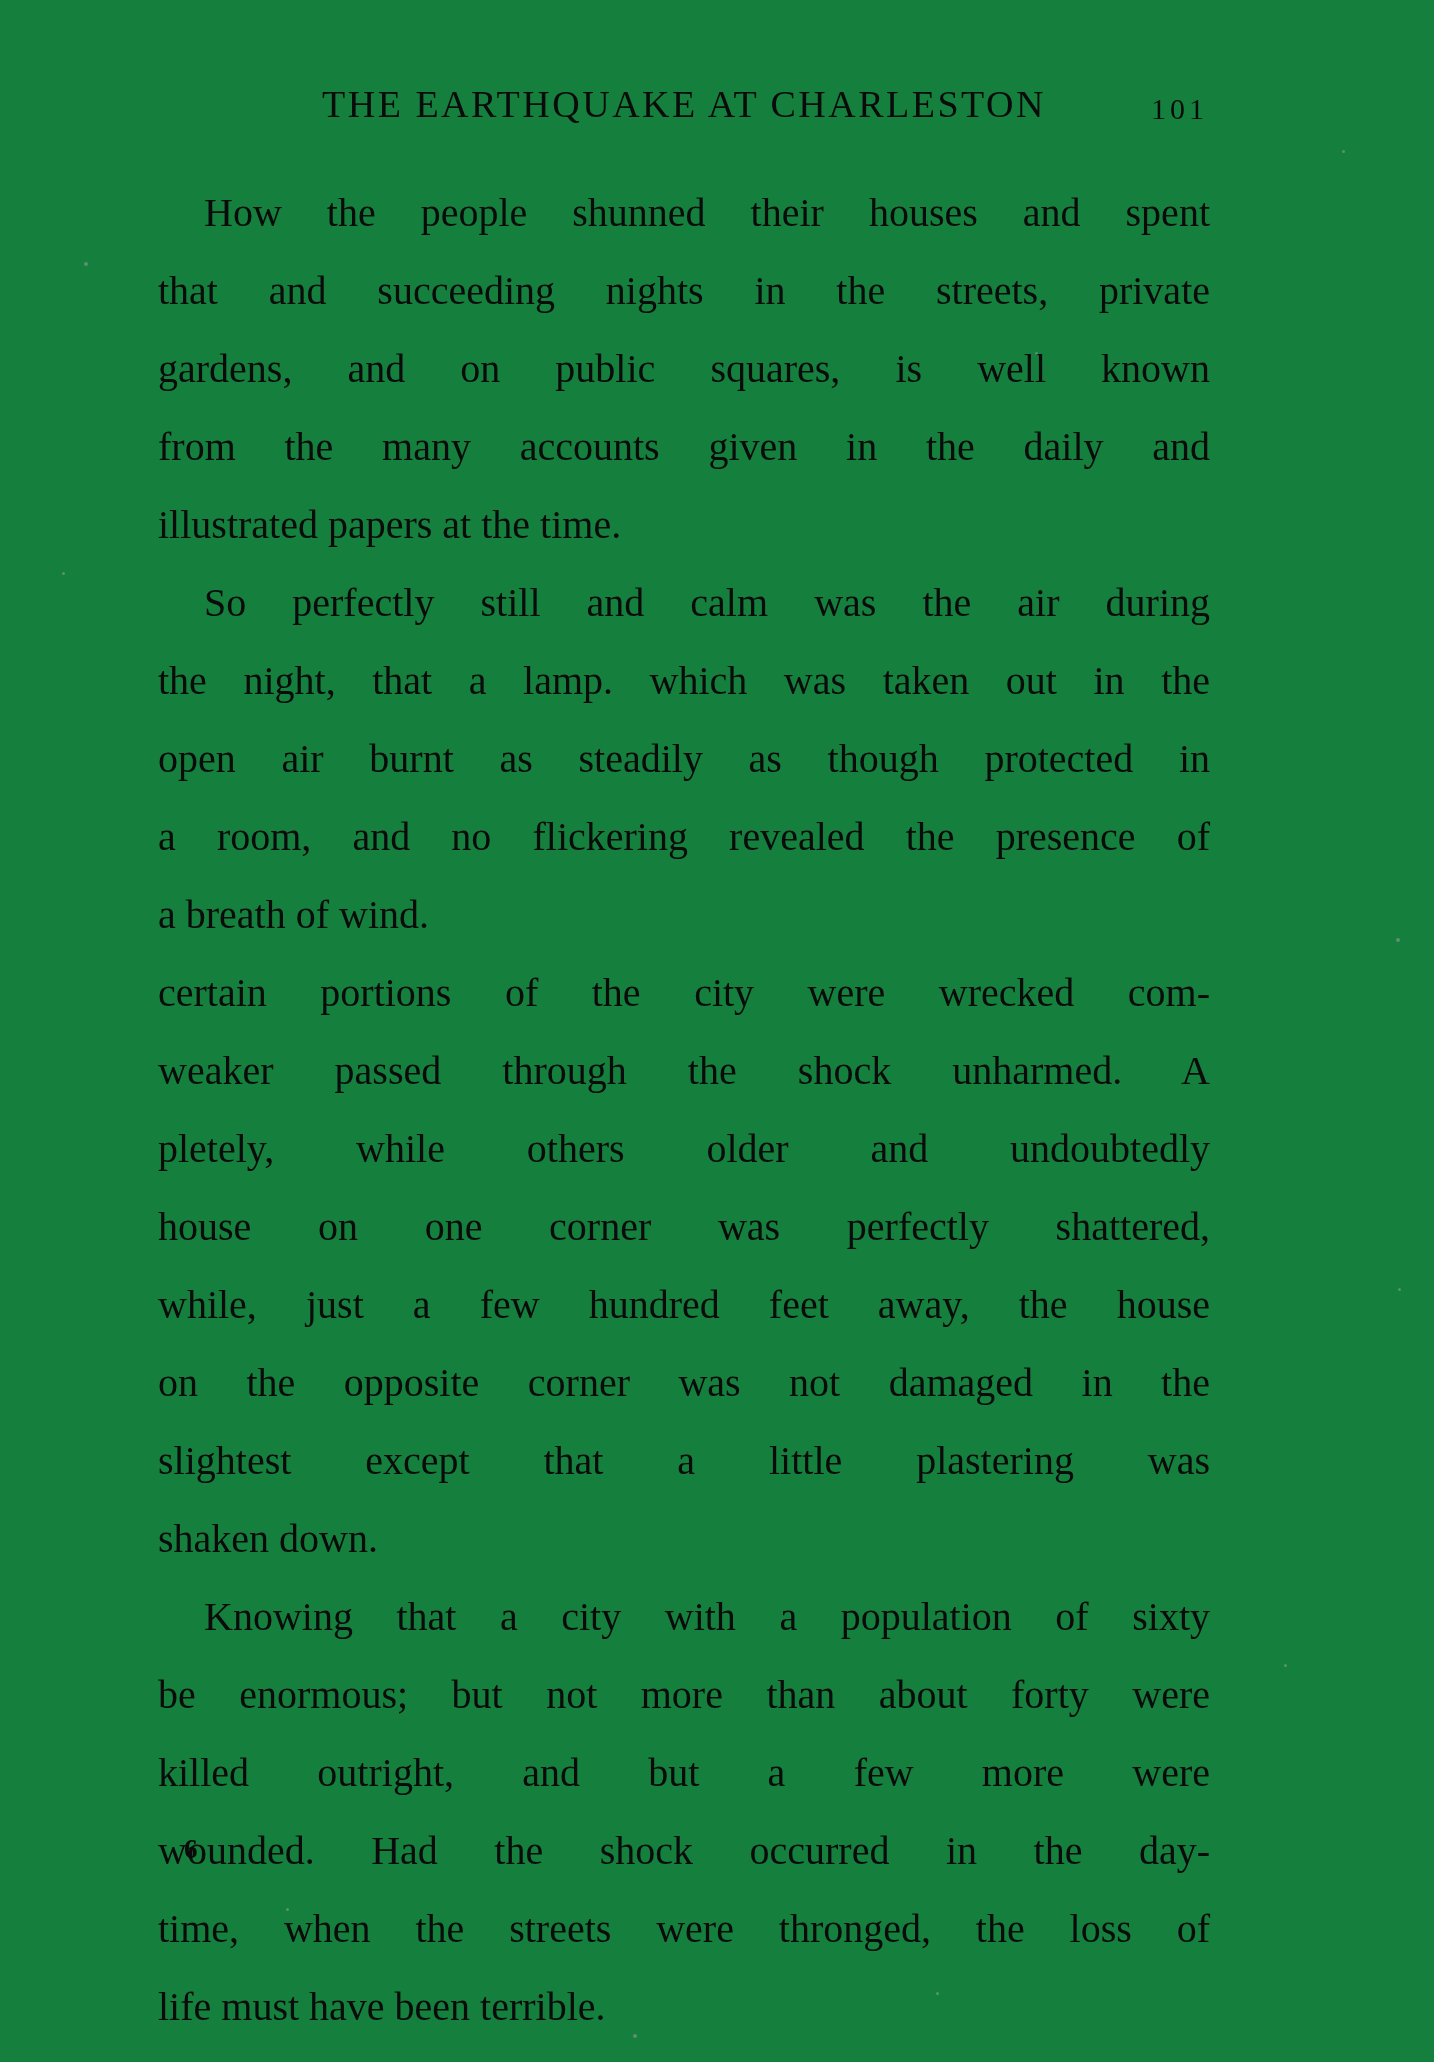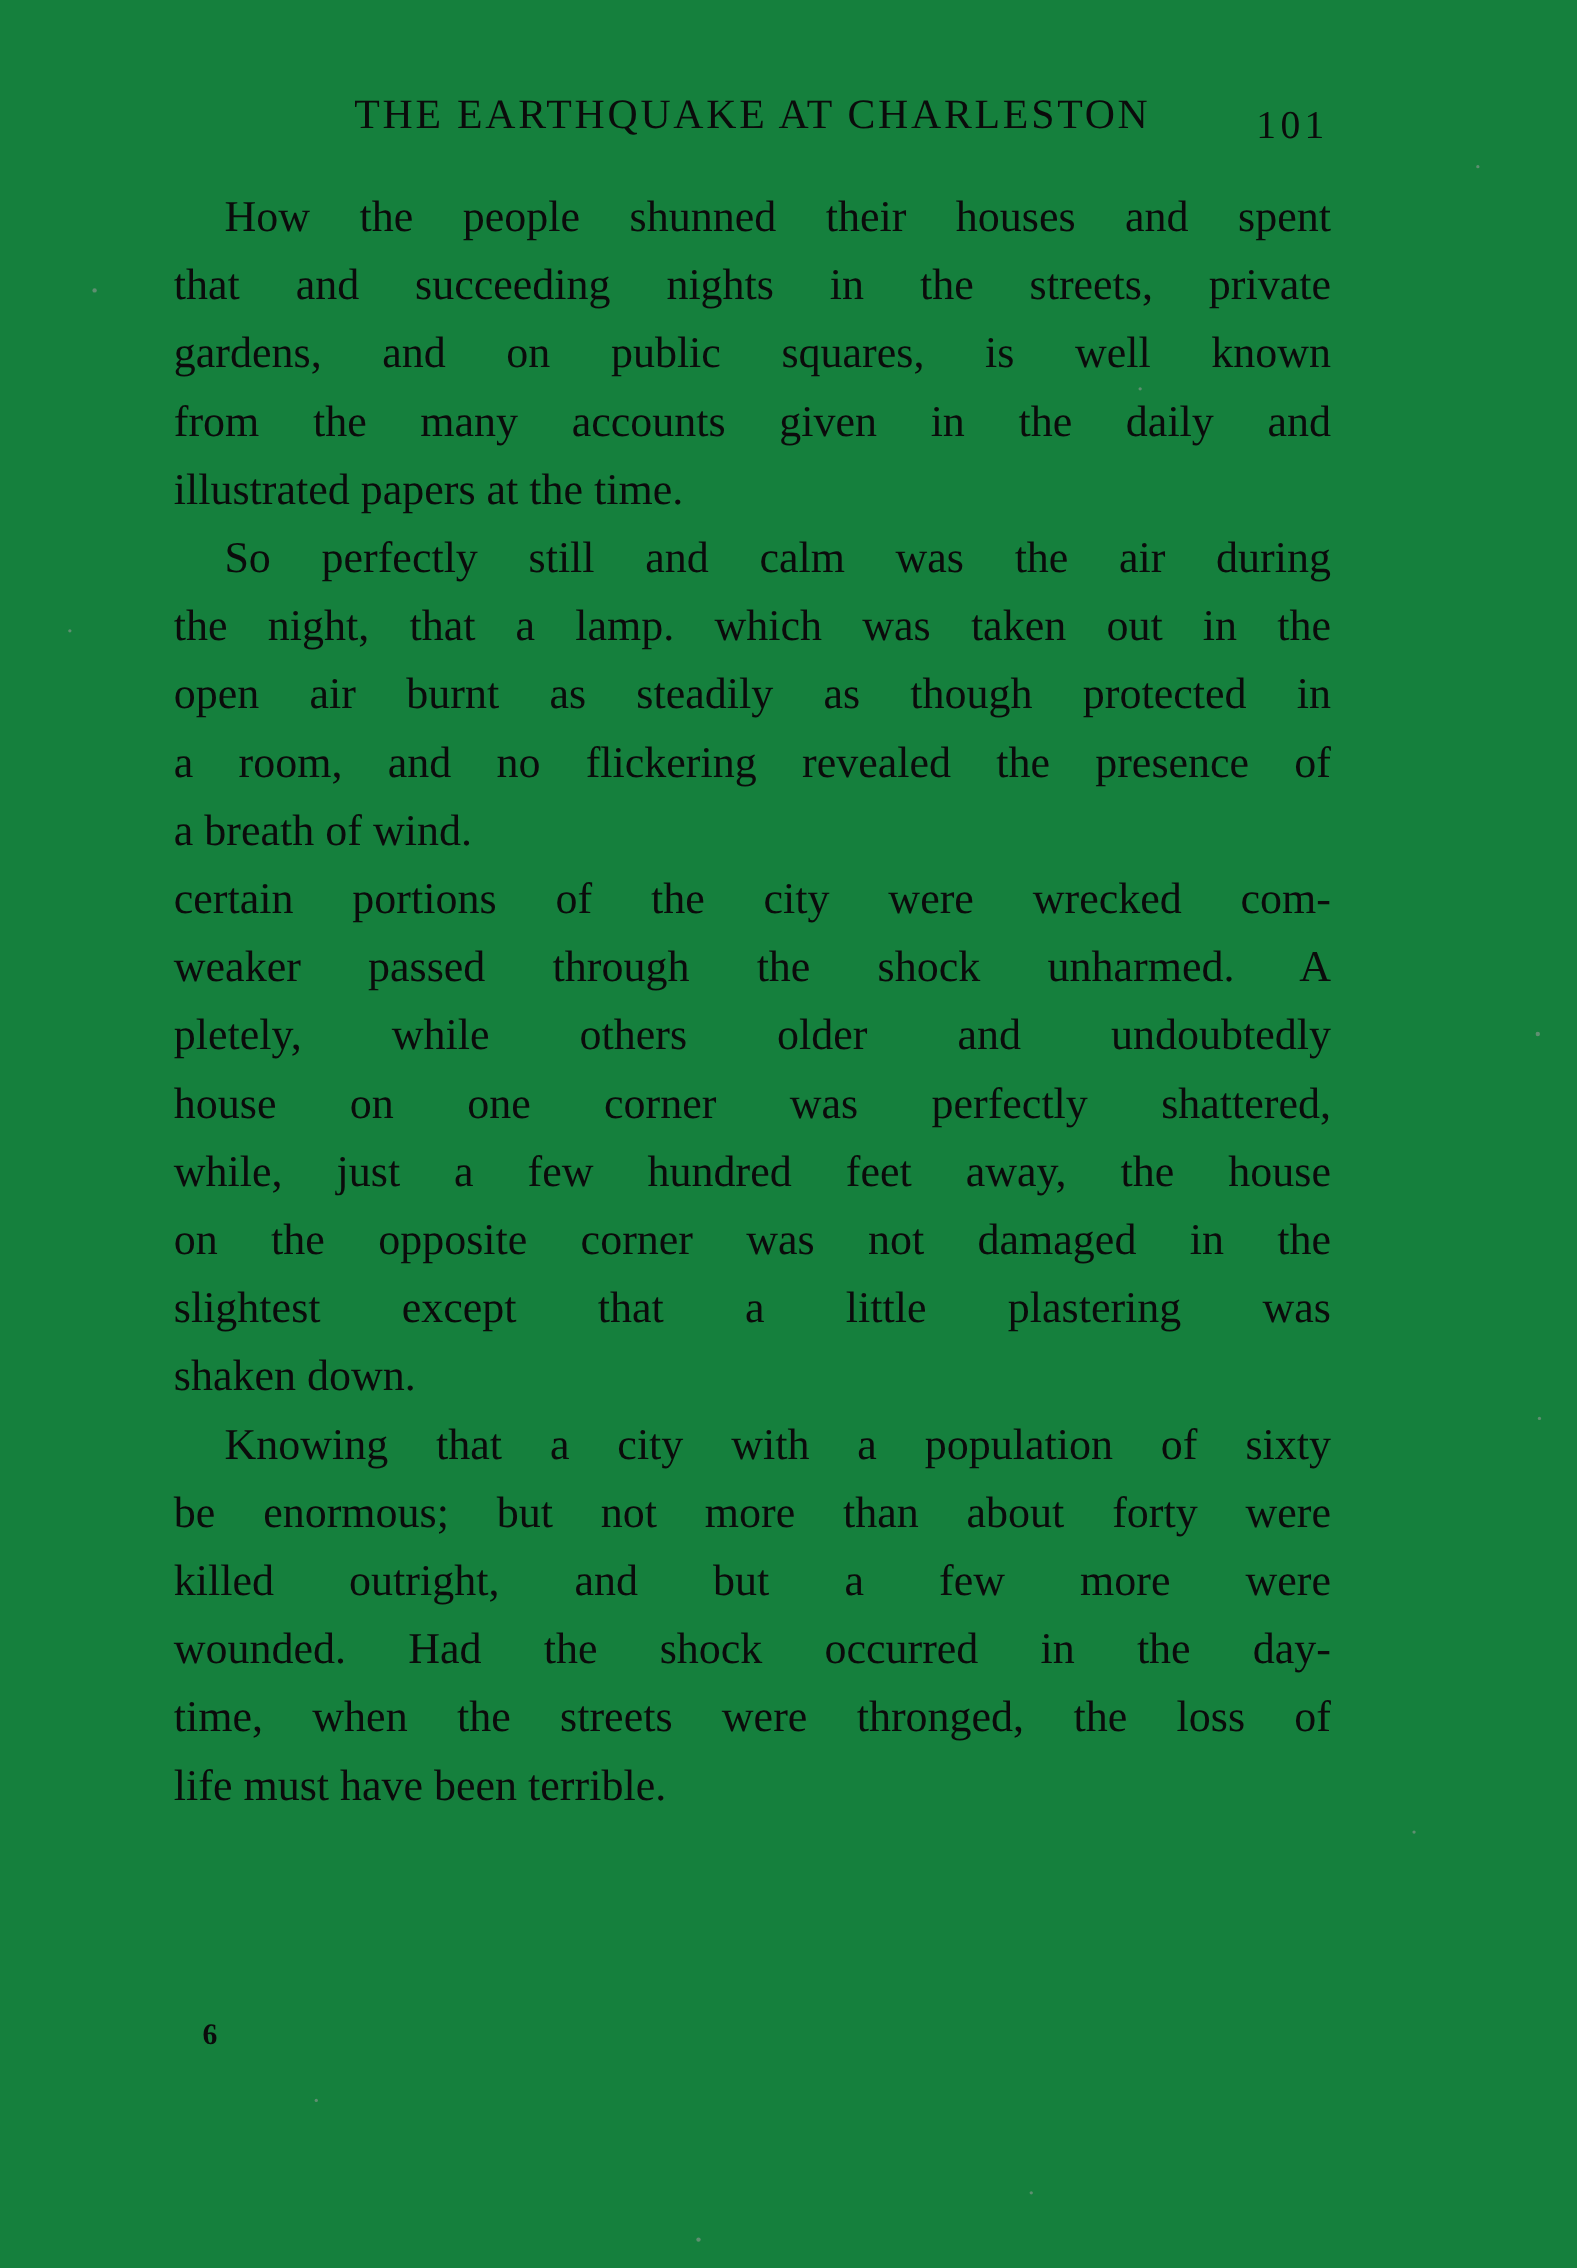"101" .folio { font-size: 36px -> 30px }
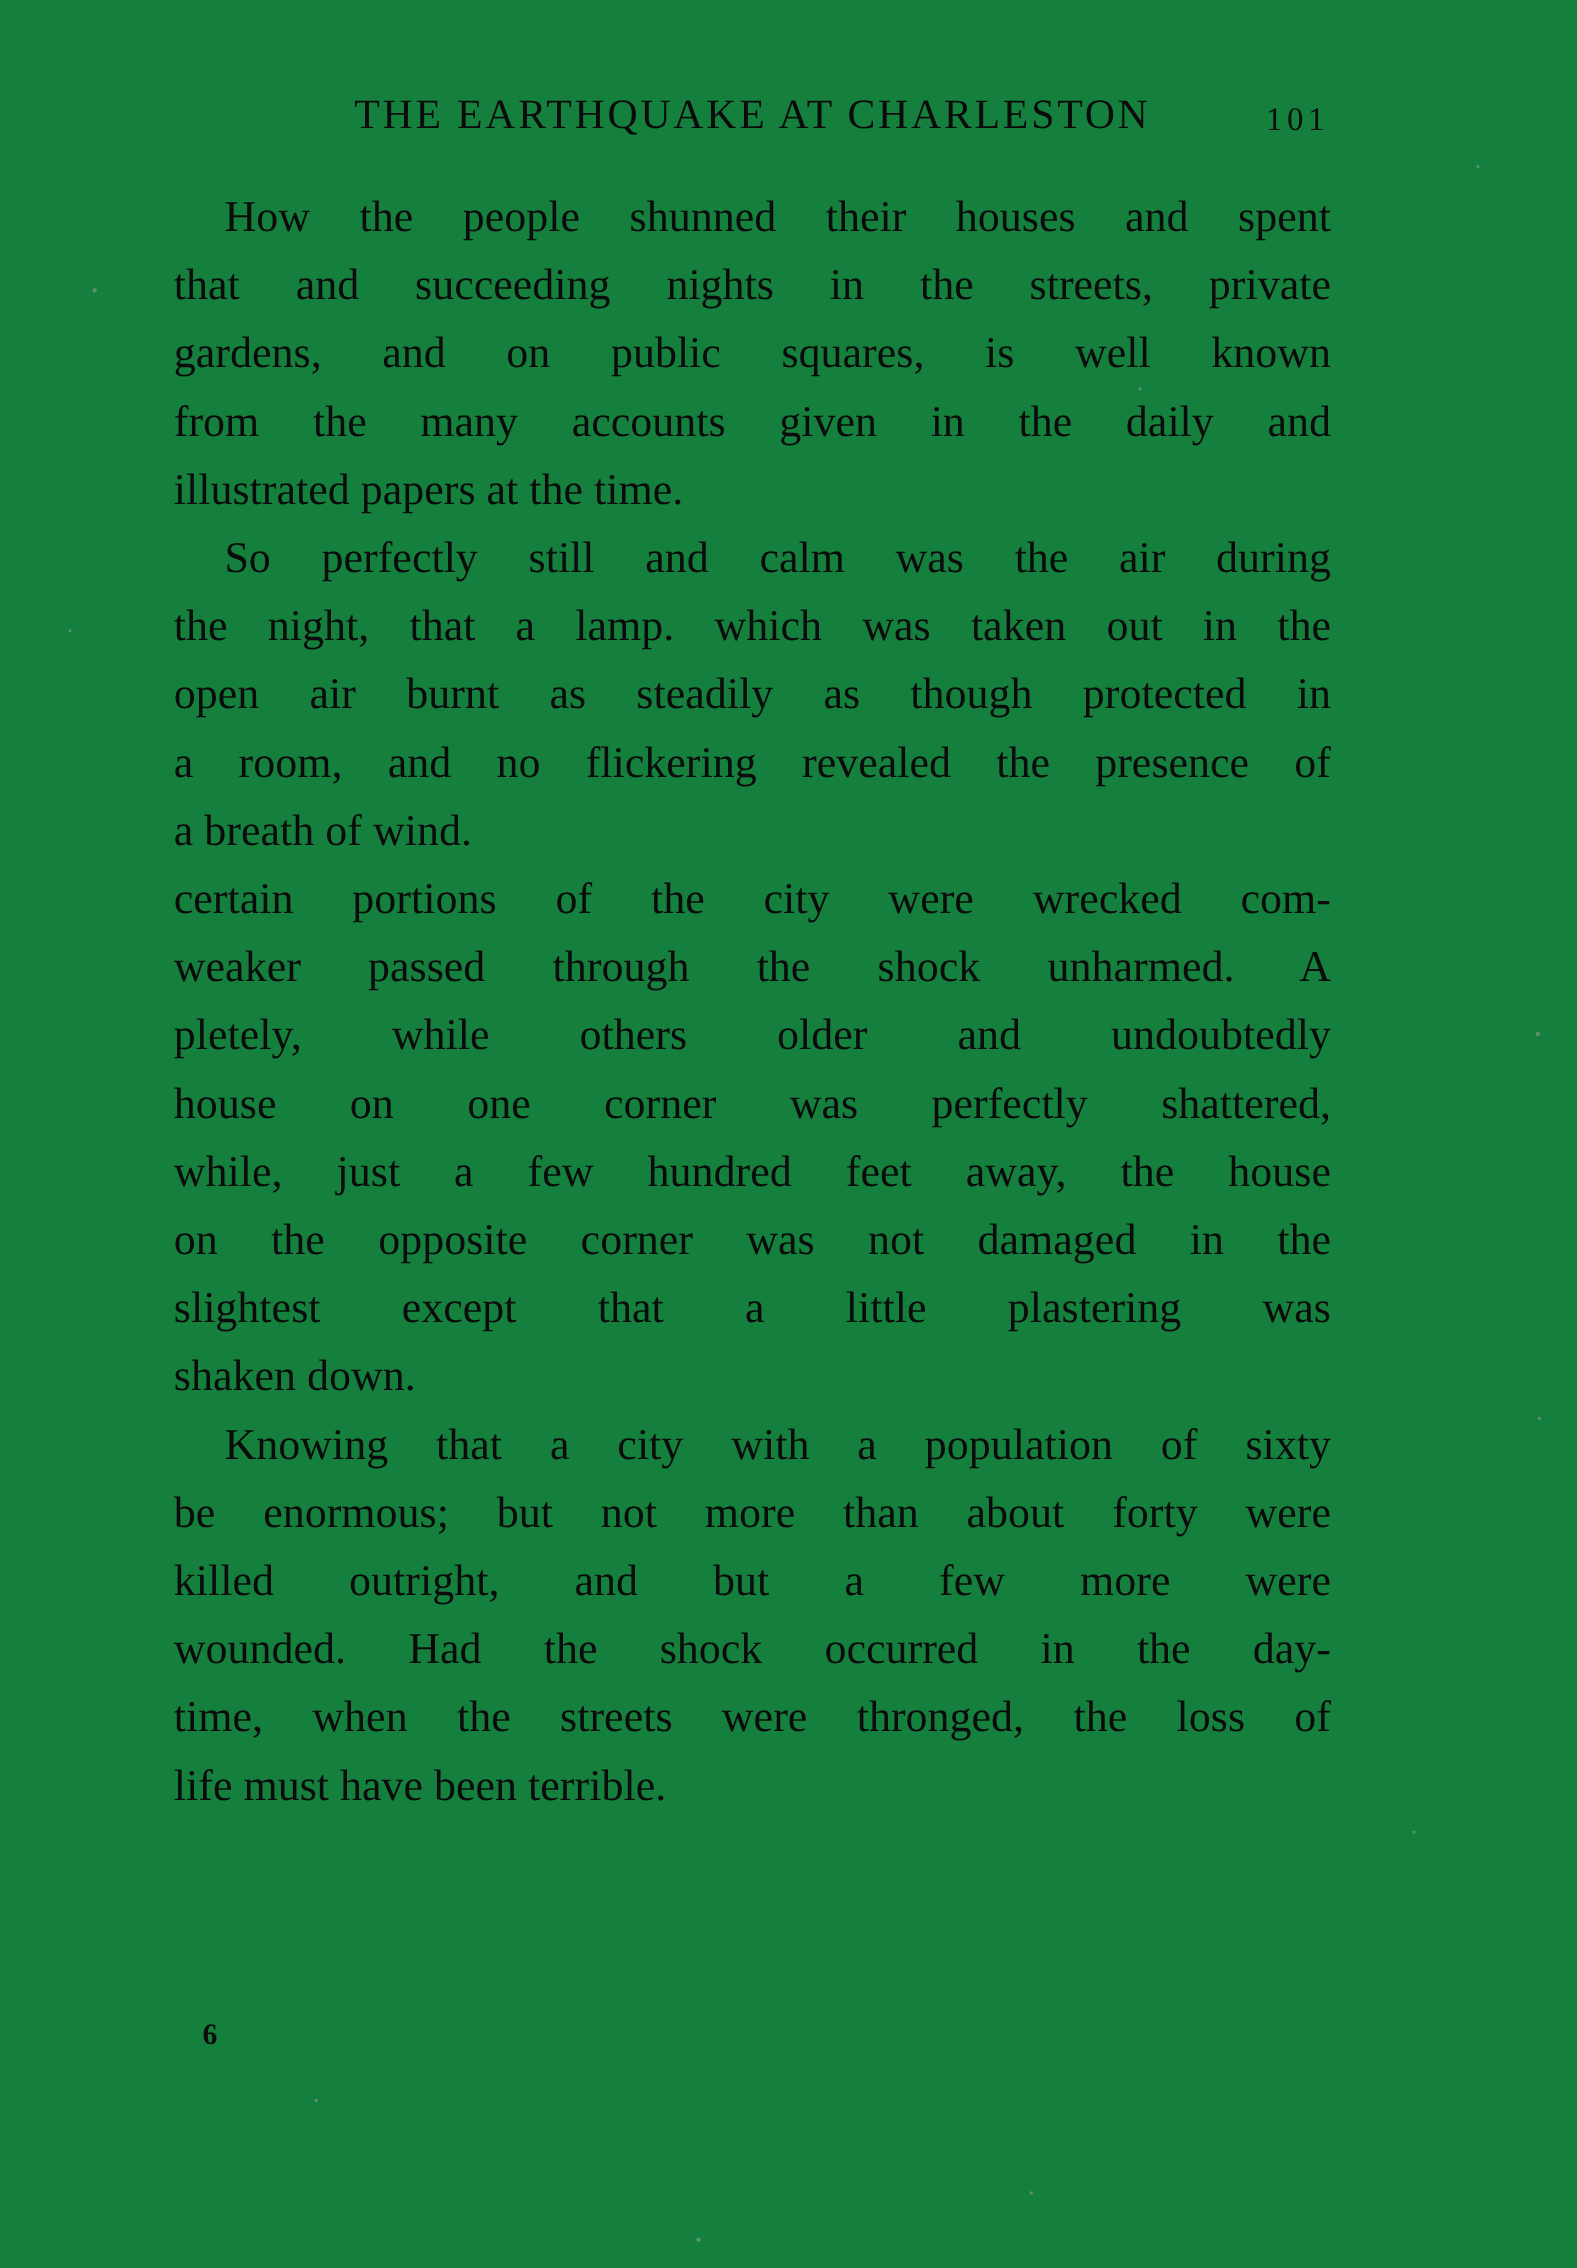"How the people shunned their" .line { margin-top: none -> 16px }
